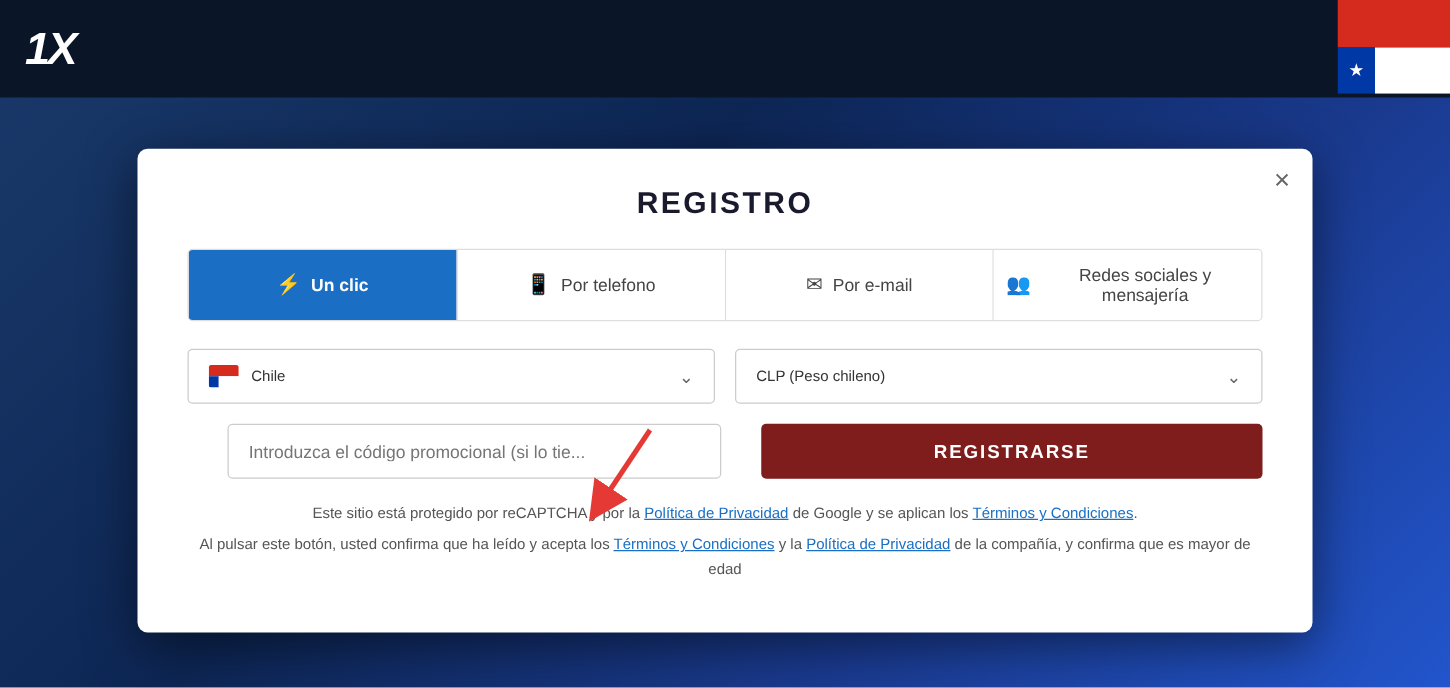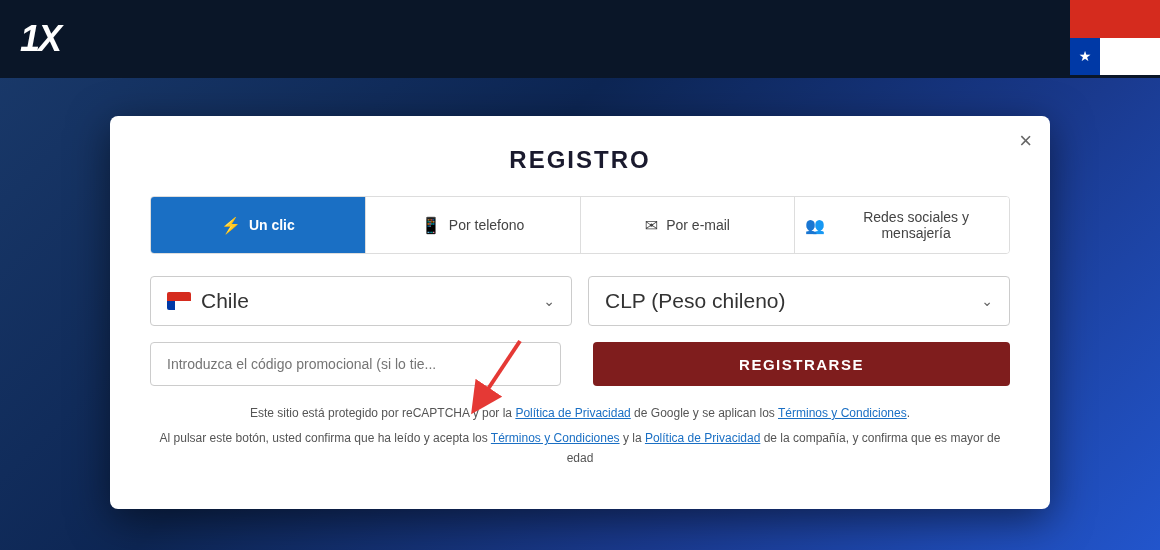"Chile" .select-text { font-size: 21px -> 12px }
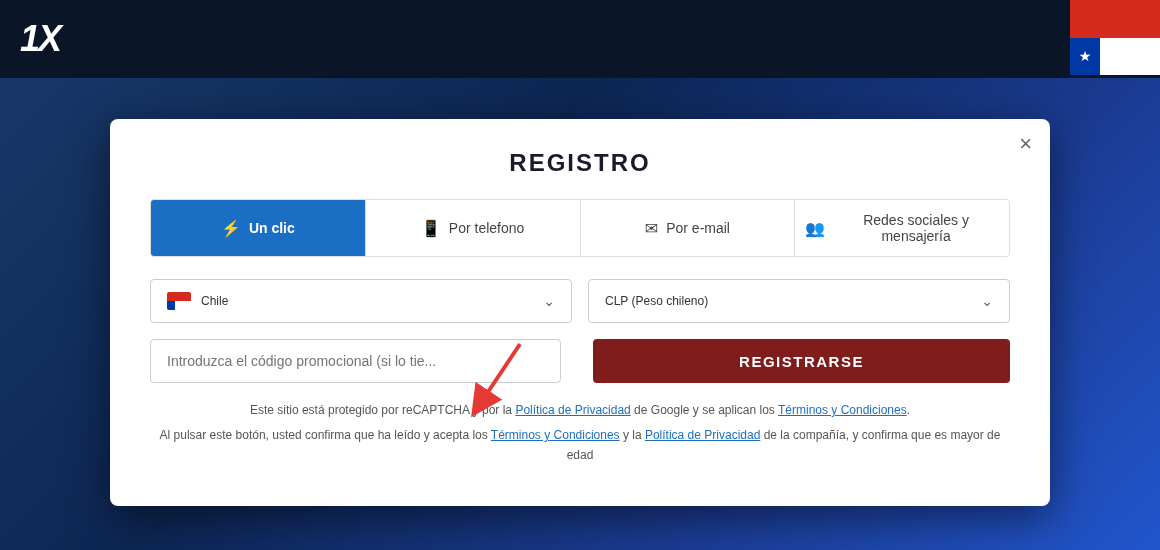"Introduzca el código promocional (si" .promo-row { margin-left: none -> 32px }
